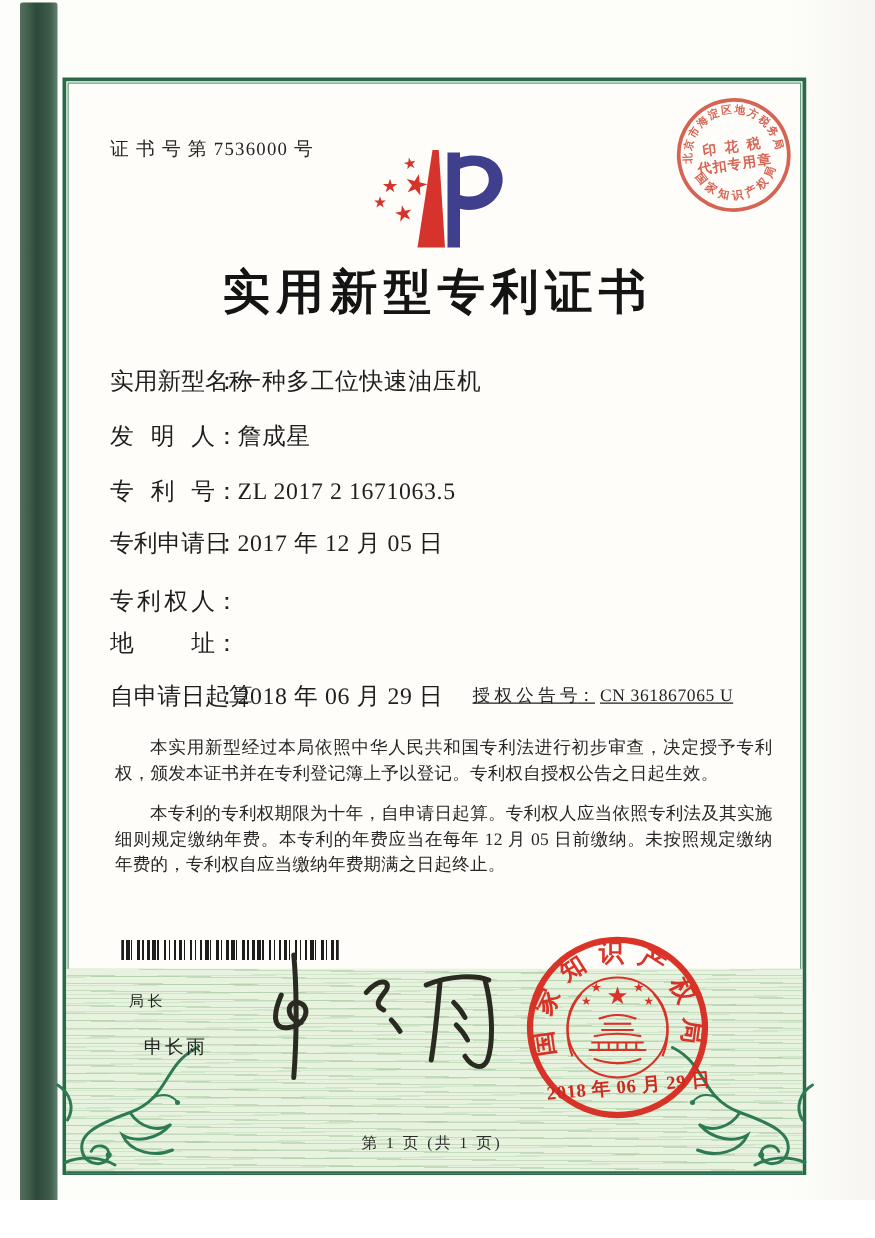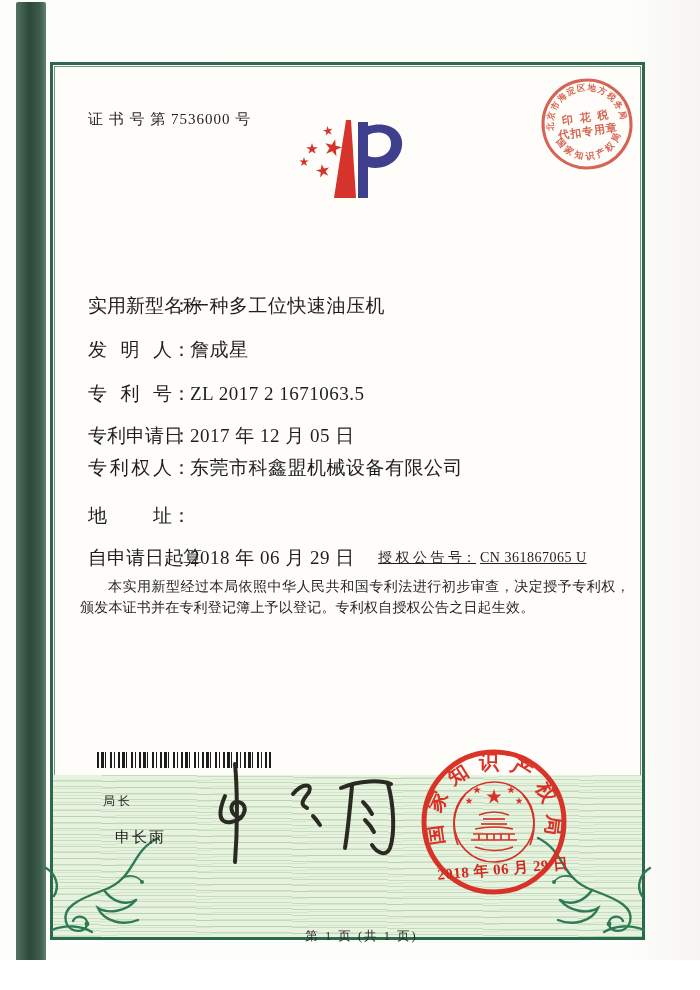"实用新型专利证书" div.title { html: none -> <div>实用新型专利证书</div> }
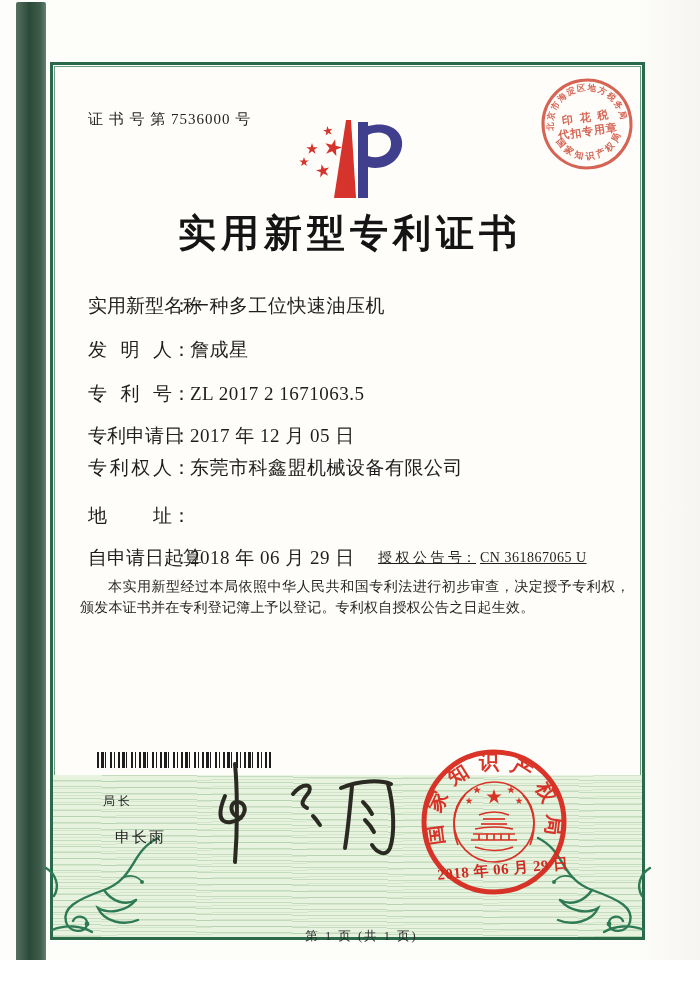"专利权人" div.row { top: 458px -> 472px }
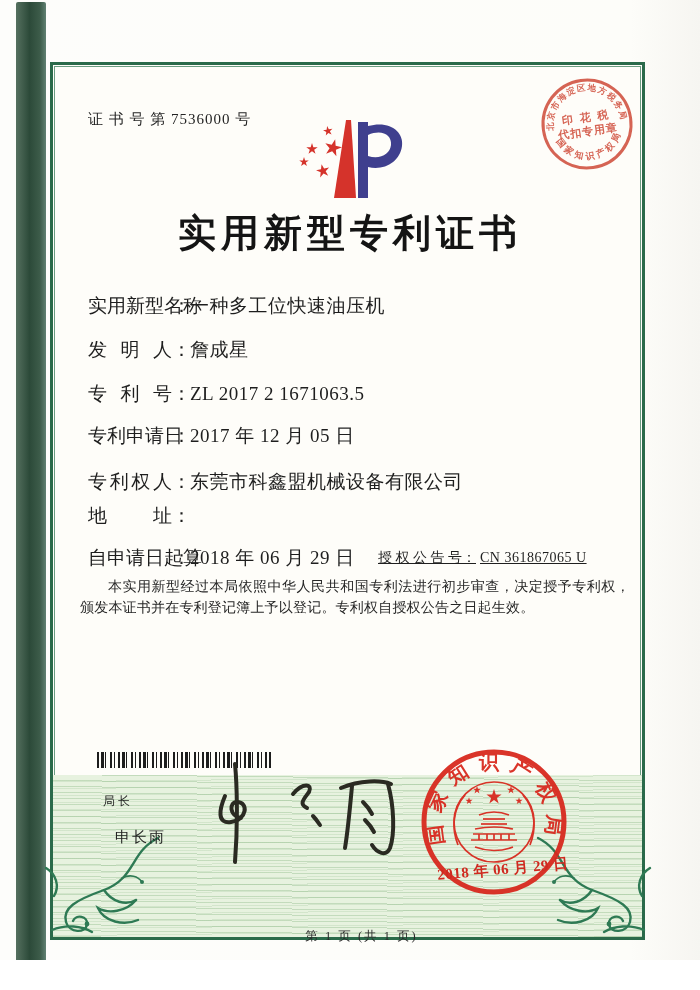"东莞市科鑫盟机械设备有限公司" span.fvalue { html: <span>东莞市科鑫盟机械设备有限公司</span> -> none }
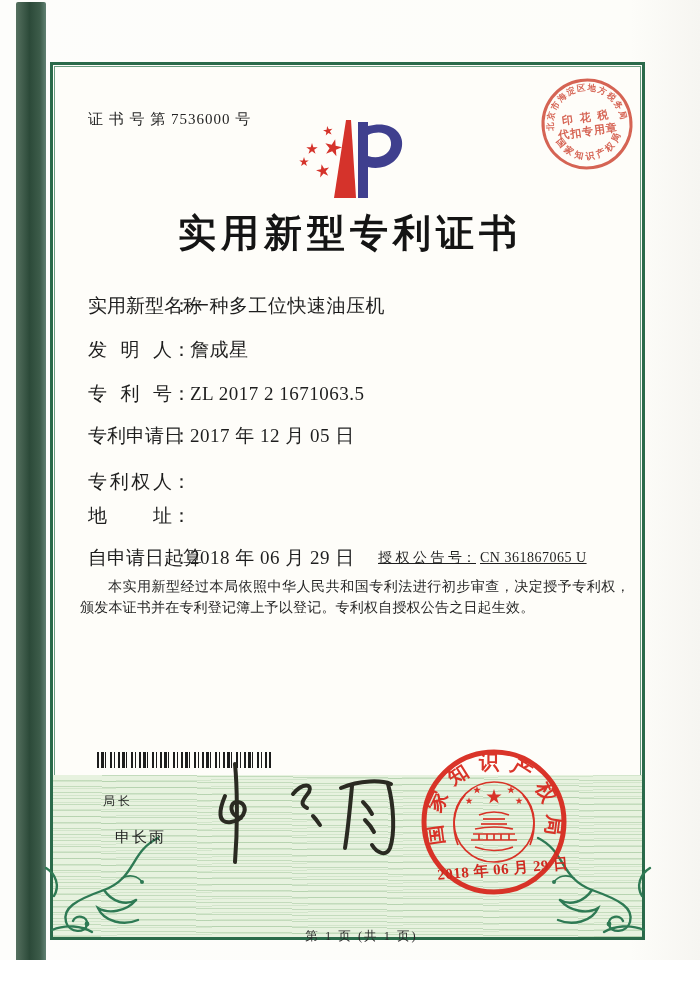"本实用新型经过本局依照中华人民共和国专利法进行初步审查，决定授予专利权，颁发本证" .paras p { margin: 0 -> 12px }
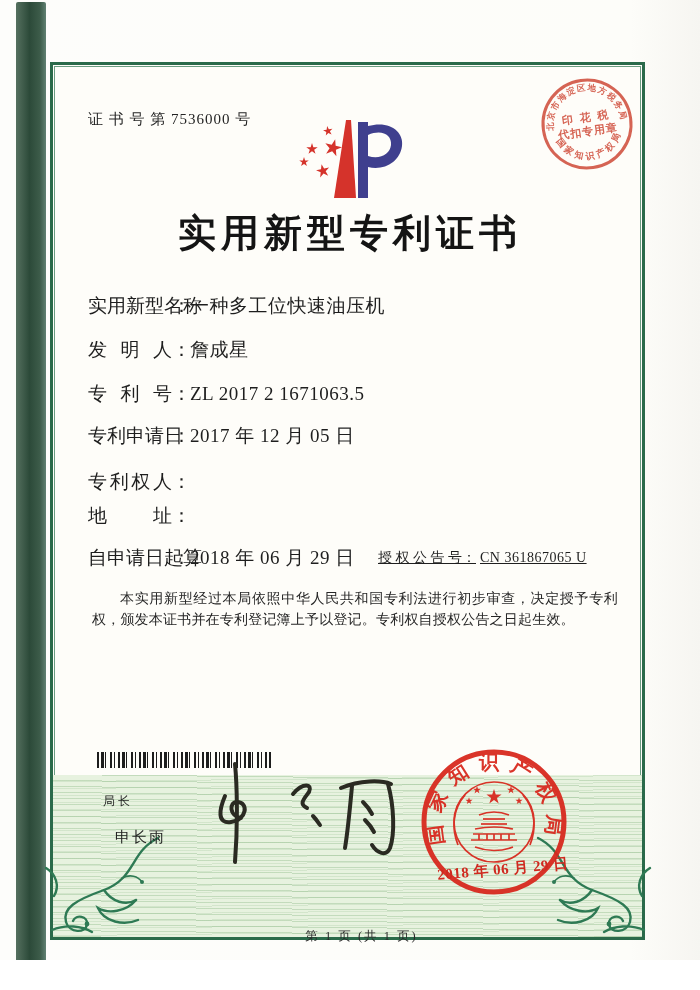"本专利的专利权期限为十年，自申请日起算。专利权人应当依照专利法及其实施细则规定缴" p { html: none -> <p>本专利的专利权期限为十年，自申请日起算。专利权人应当依照专利法及其实施细则规定缴纳年费。本专利的年费应当在每年 12 月 05 日前缴纳。未按照规定缴纳年费的，专利权自应当缴纳年费期满之日起终止。</p> }
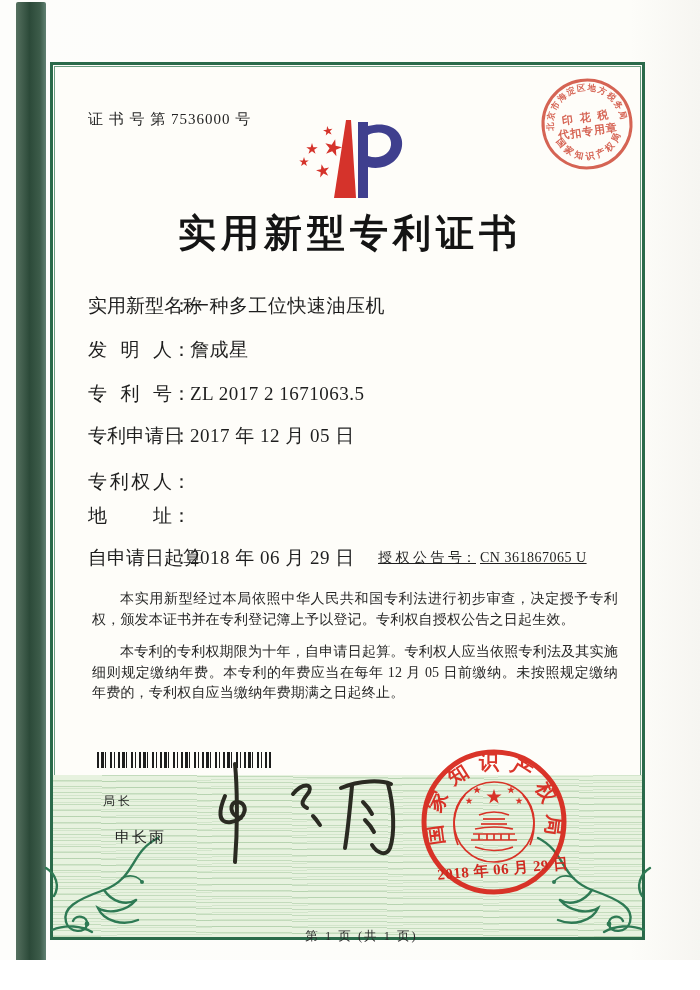"第 1 页 (共 1" .footer { left: 64px -> 48px; margin-top: 22px -> none }
